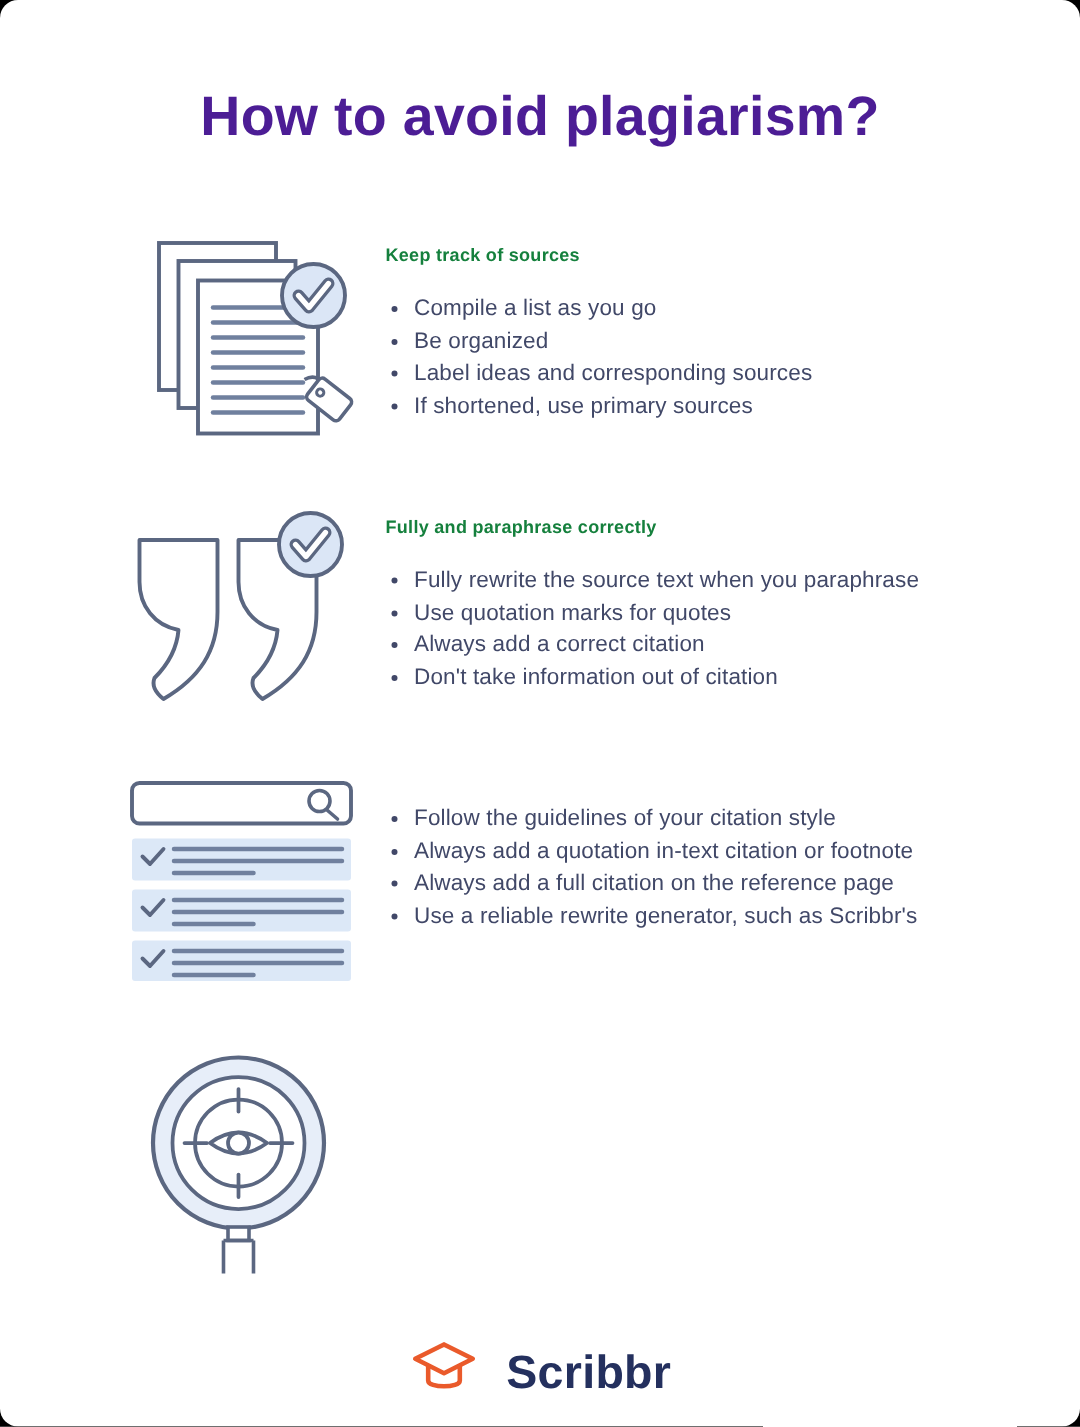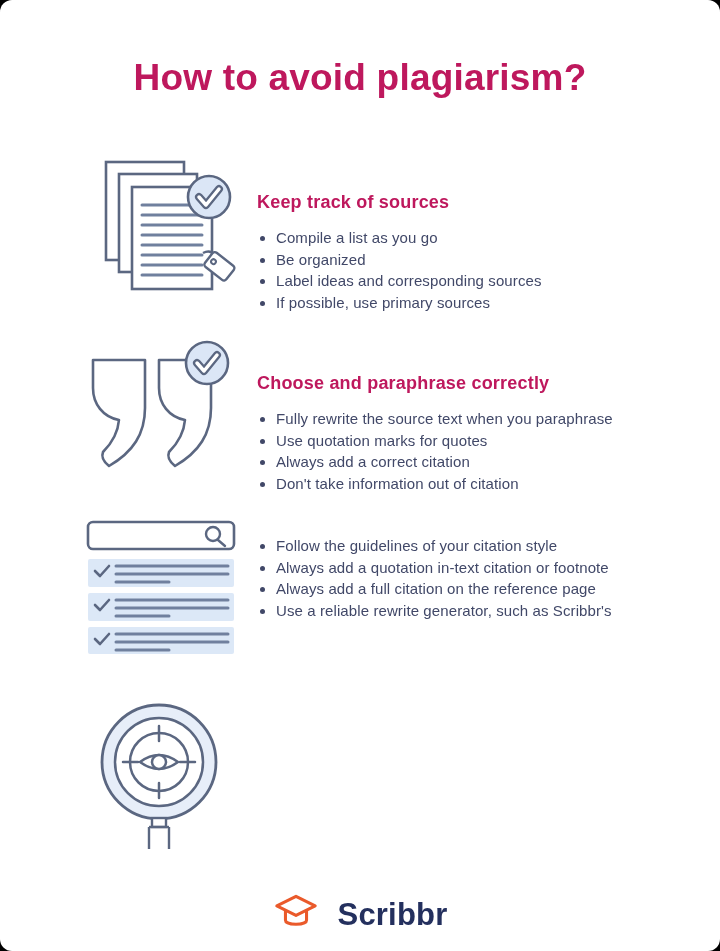"How to avoid plagiarism?" .title { color: #be185d -> #4c1d95 }
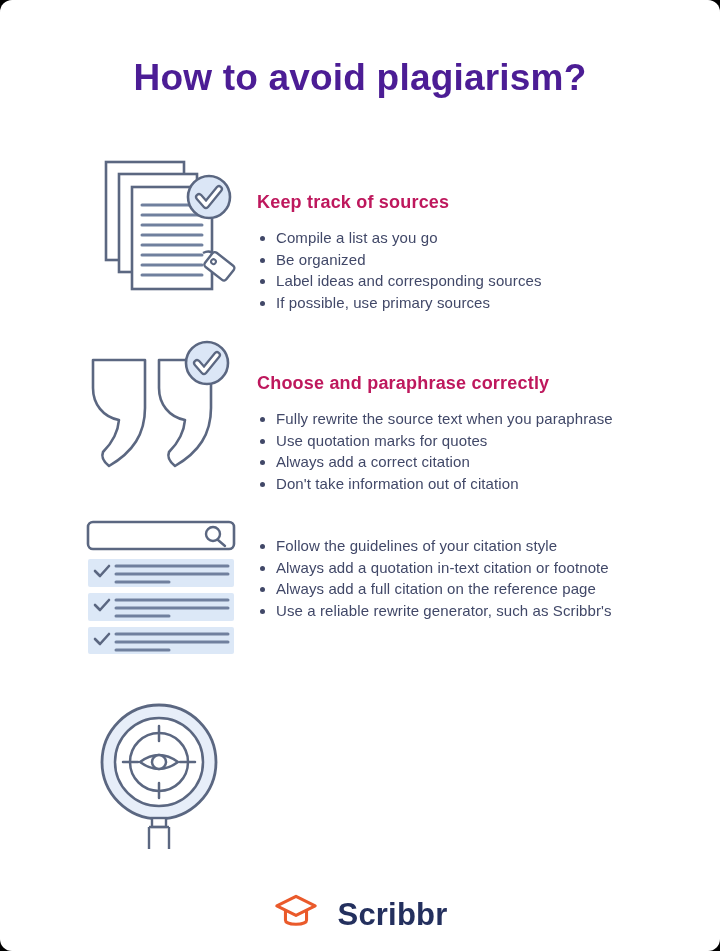"Keep track of sources" .section-heading { color: #be185d -> #15803d; font-size: 18px -> 12px; margin-top: 32px -> none }
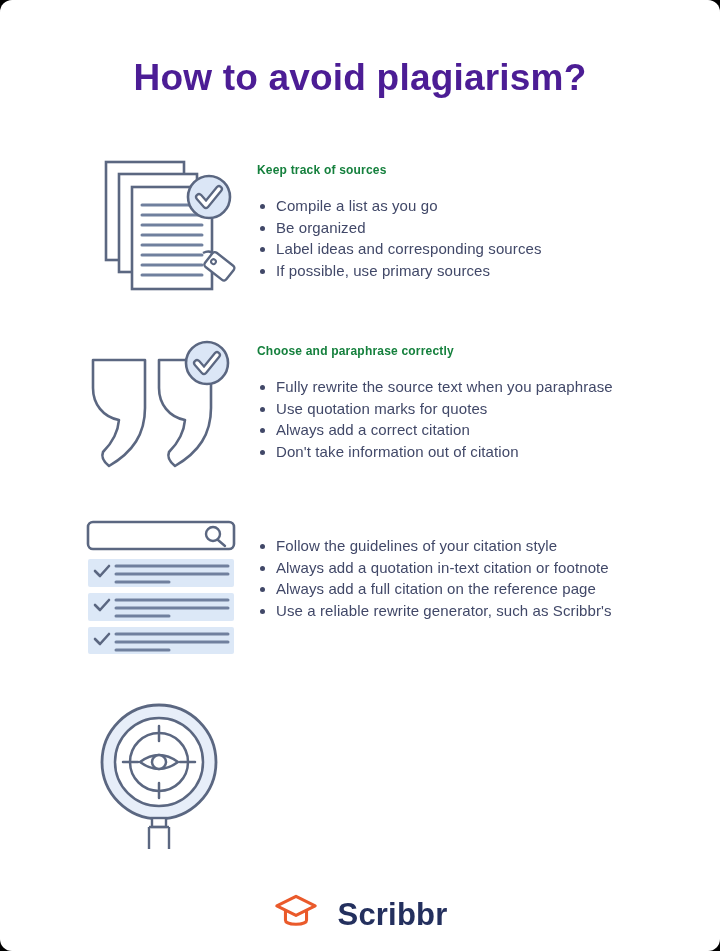"If possible, use primary sources" li { text: possible -> shortened }
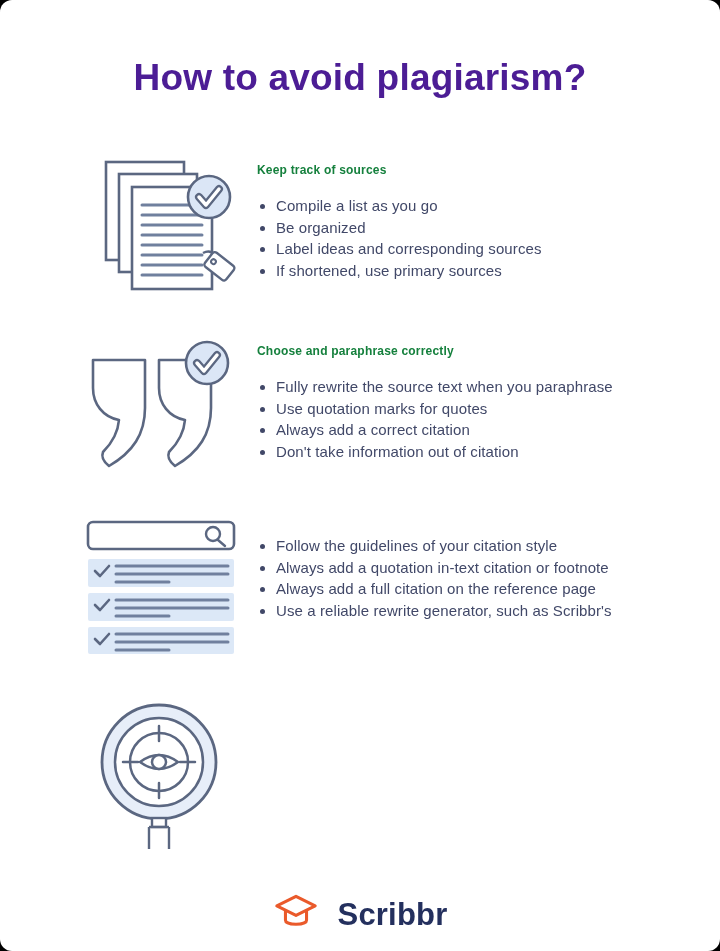"Choose and paraphrase correctly" h2.section-heading { text: Choose -> Fully }
